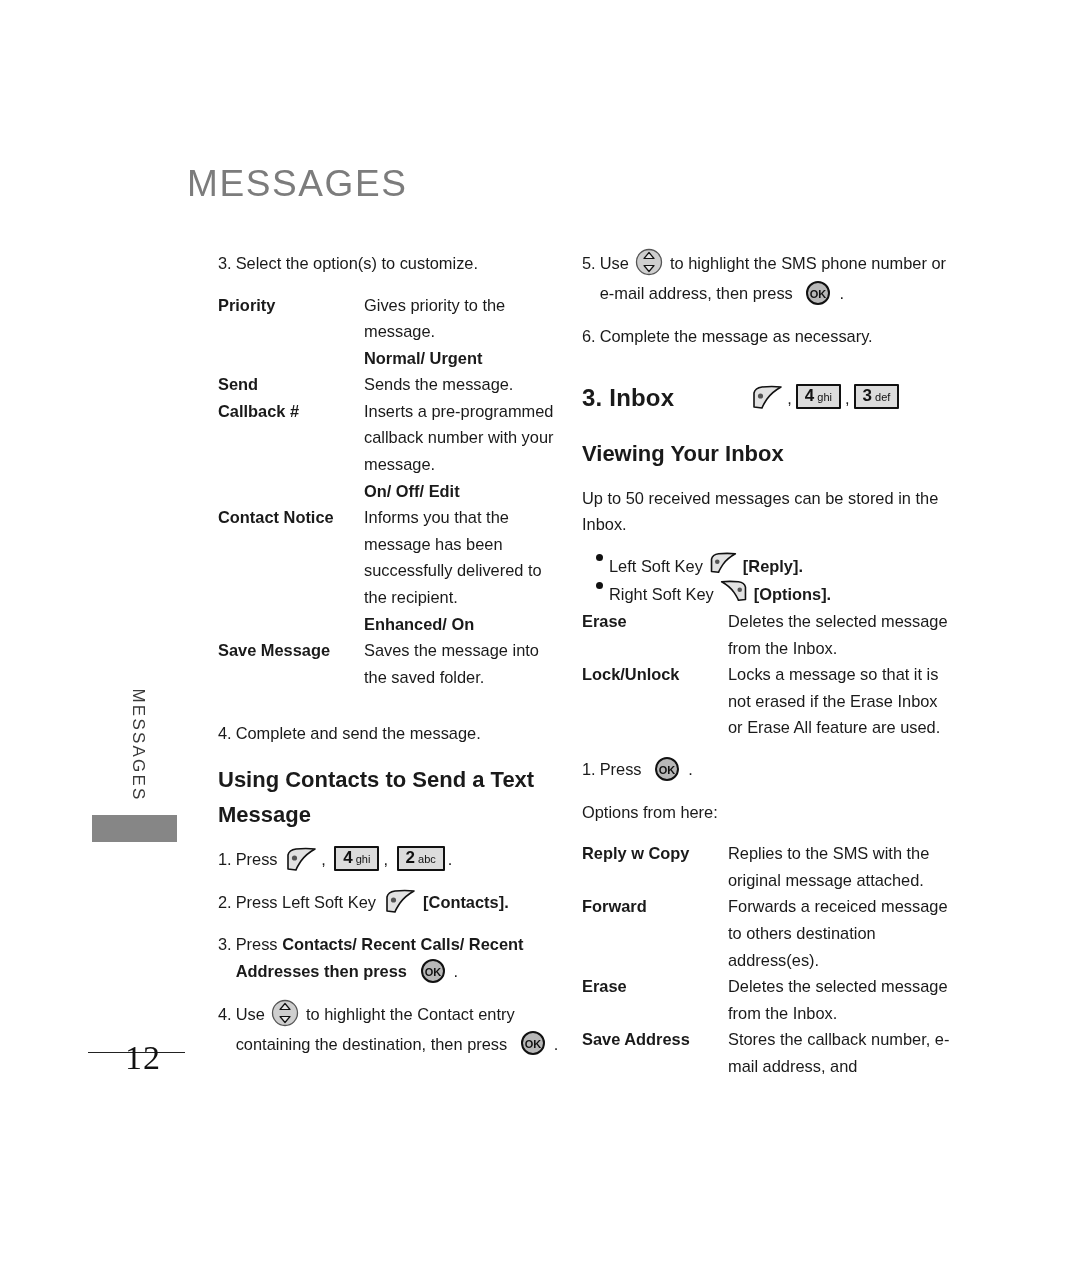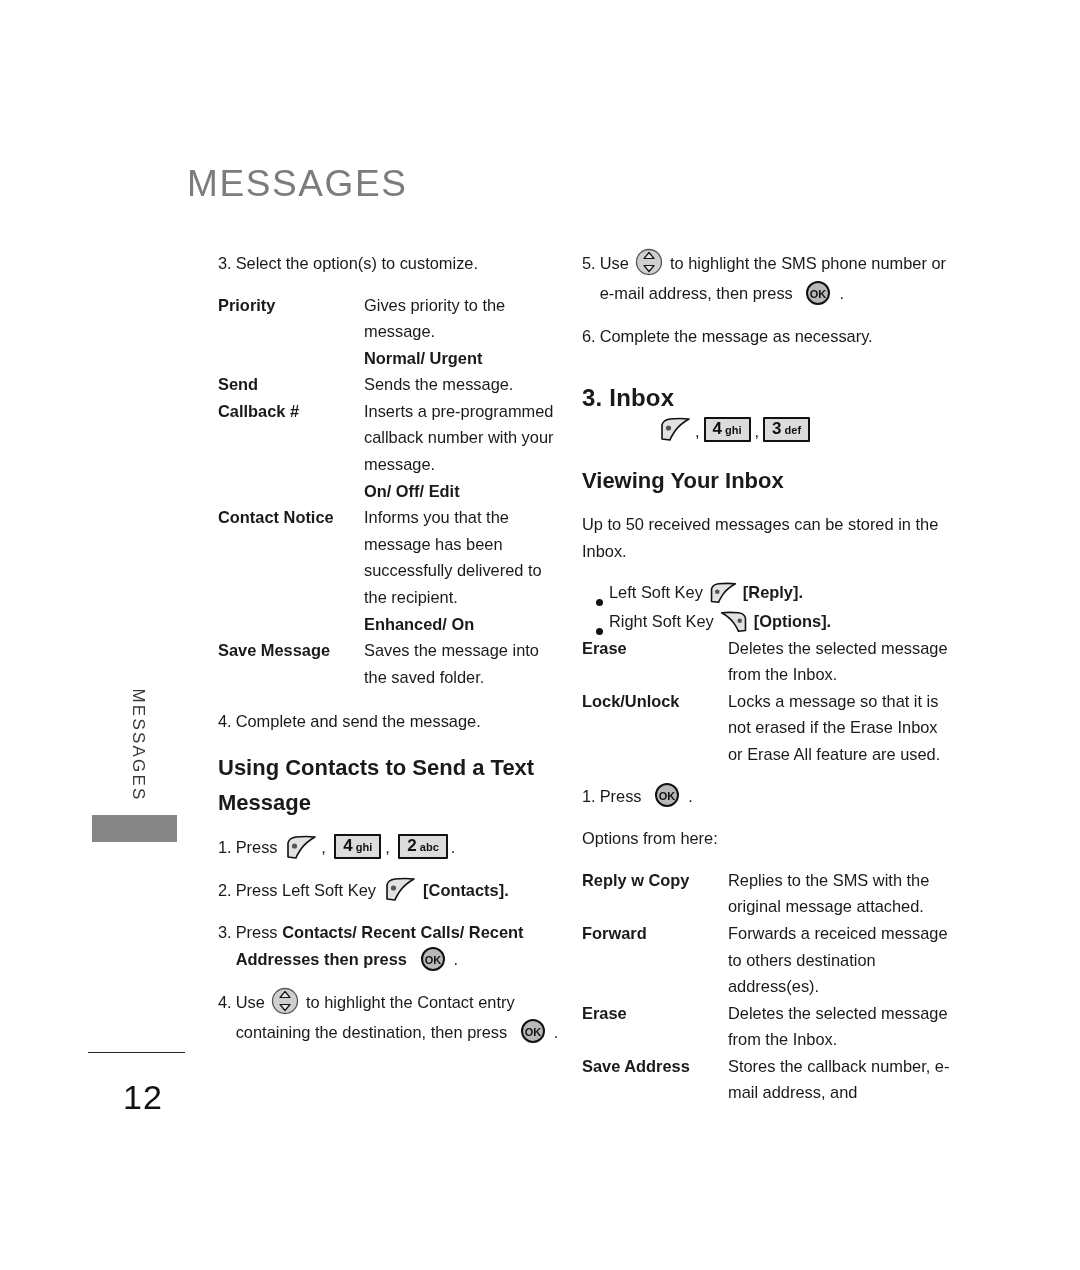"3. Inbox" .inbox-head { align-items: flex-start -> center; flex-direction: column -> none }
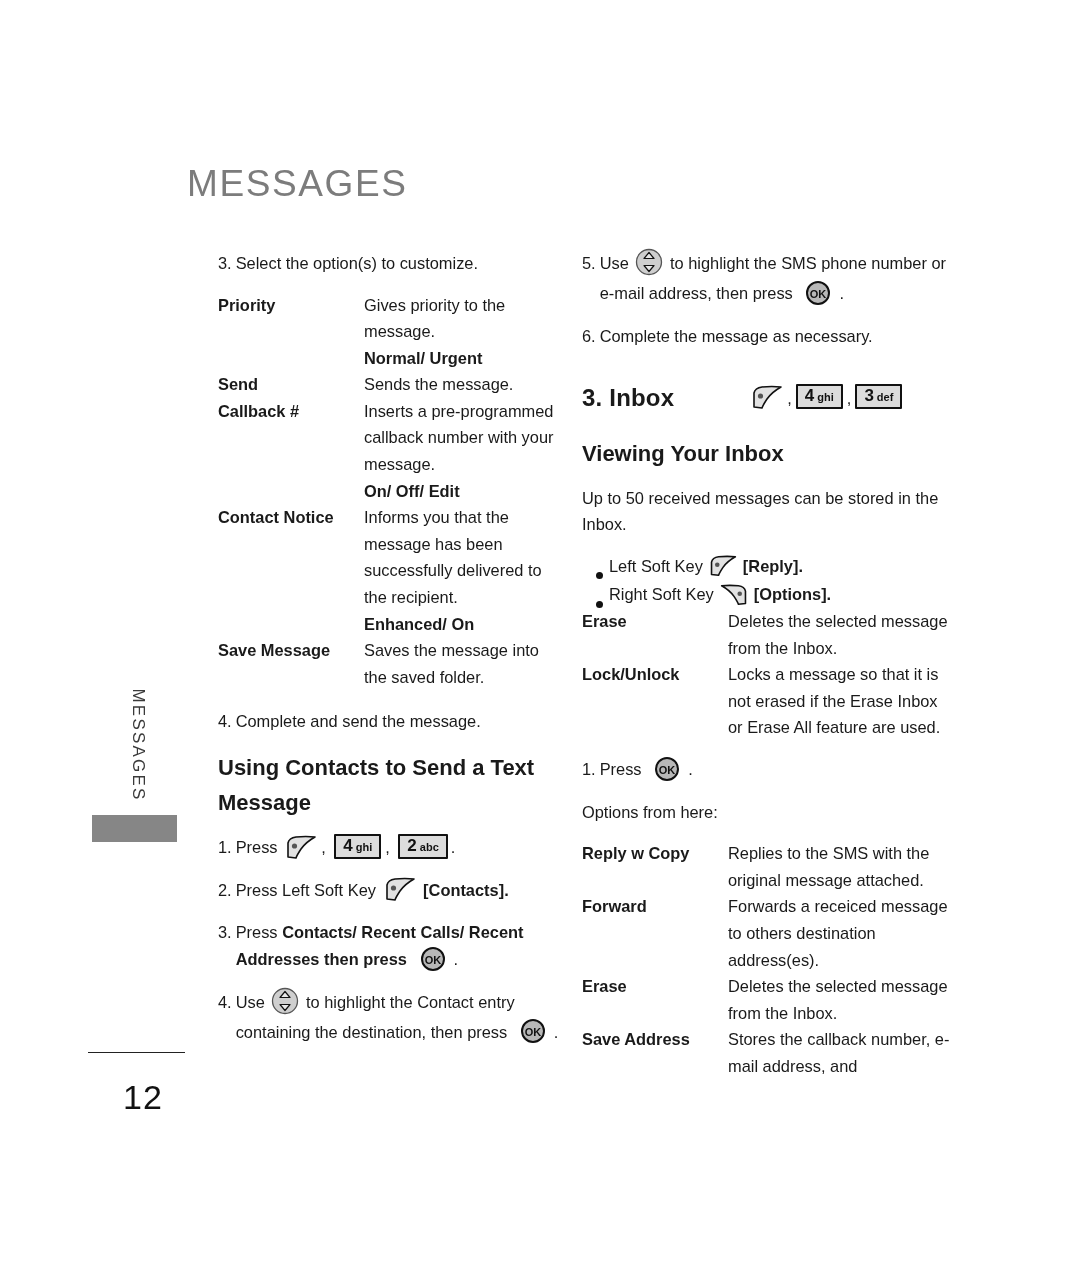"ghi" .keycap .kl { font-weight: bold -> normal }
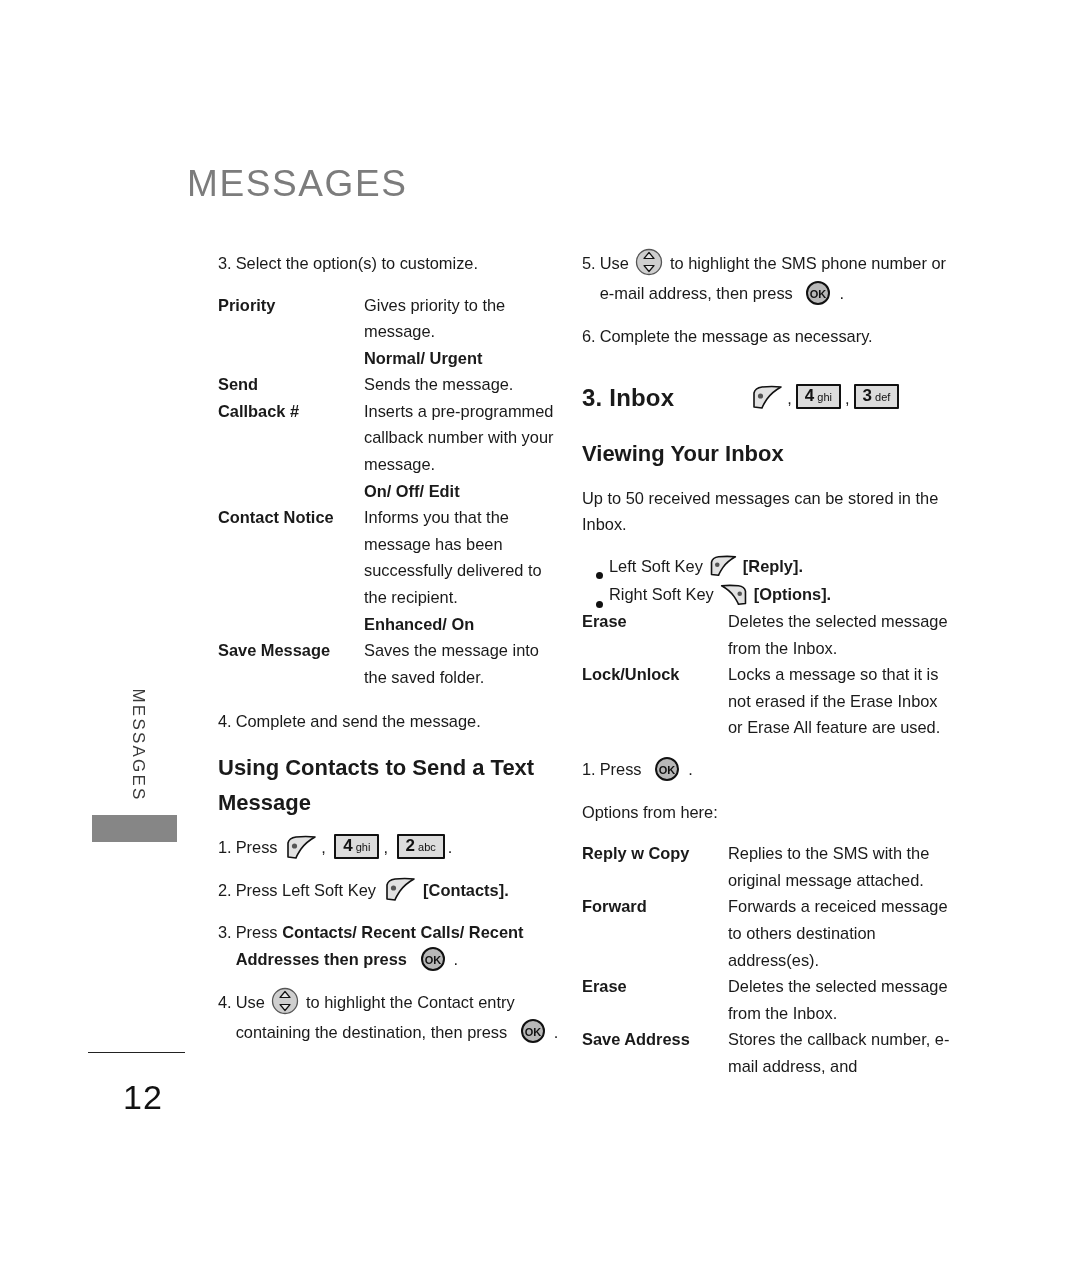"Left Soft Key" .bullet-row { align-items: flex-end -> flex-start }
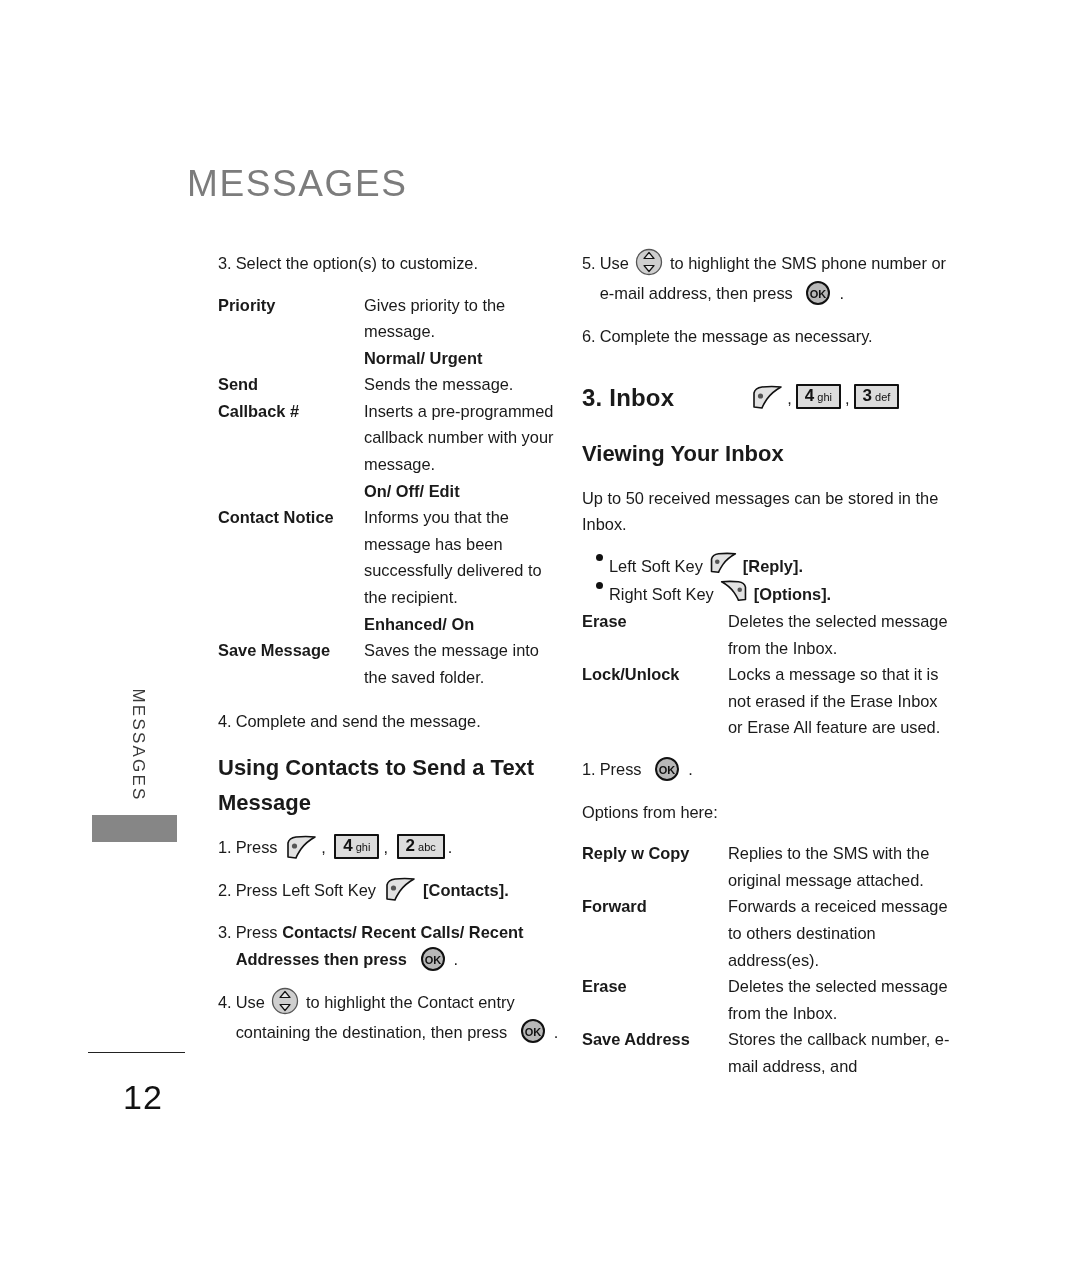"Save Message" div.defrow { margin-bottom: 18px -> 30px }
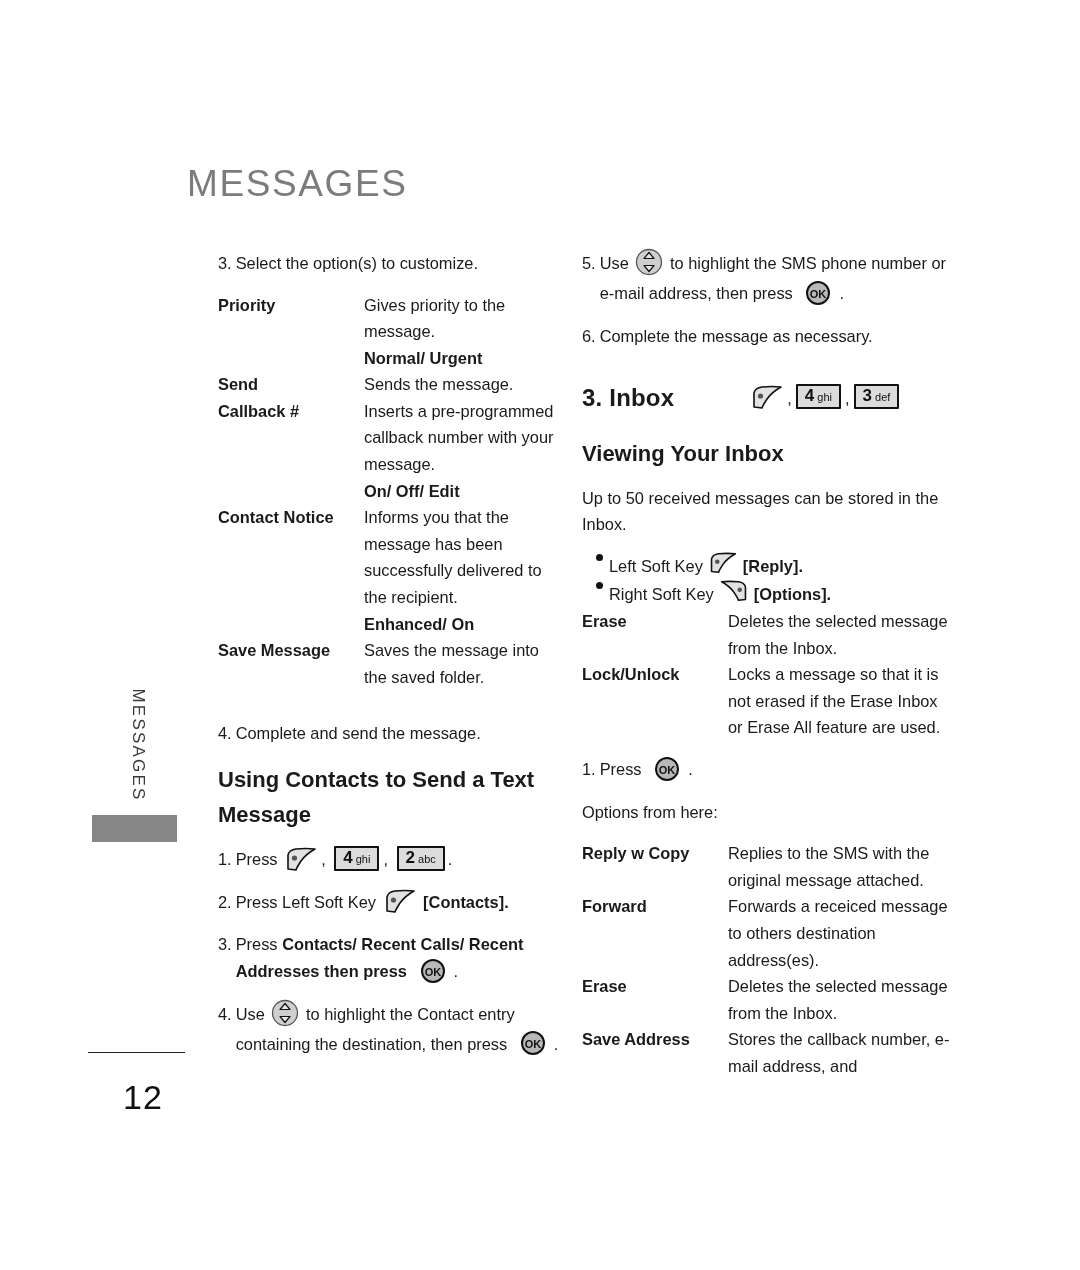"12" .pg-num { font-family: none -> Liberation Serif, serif; top: 1078px -> 1039px }
